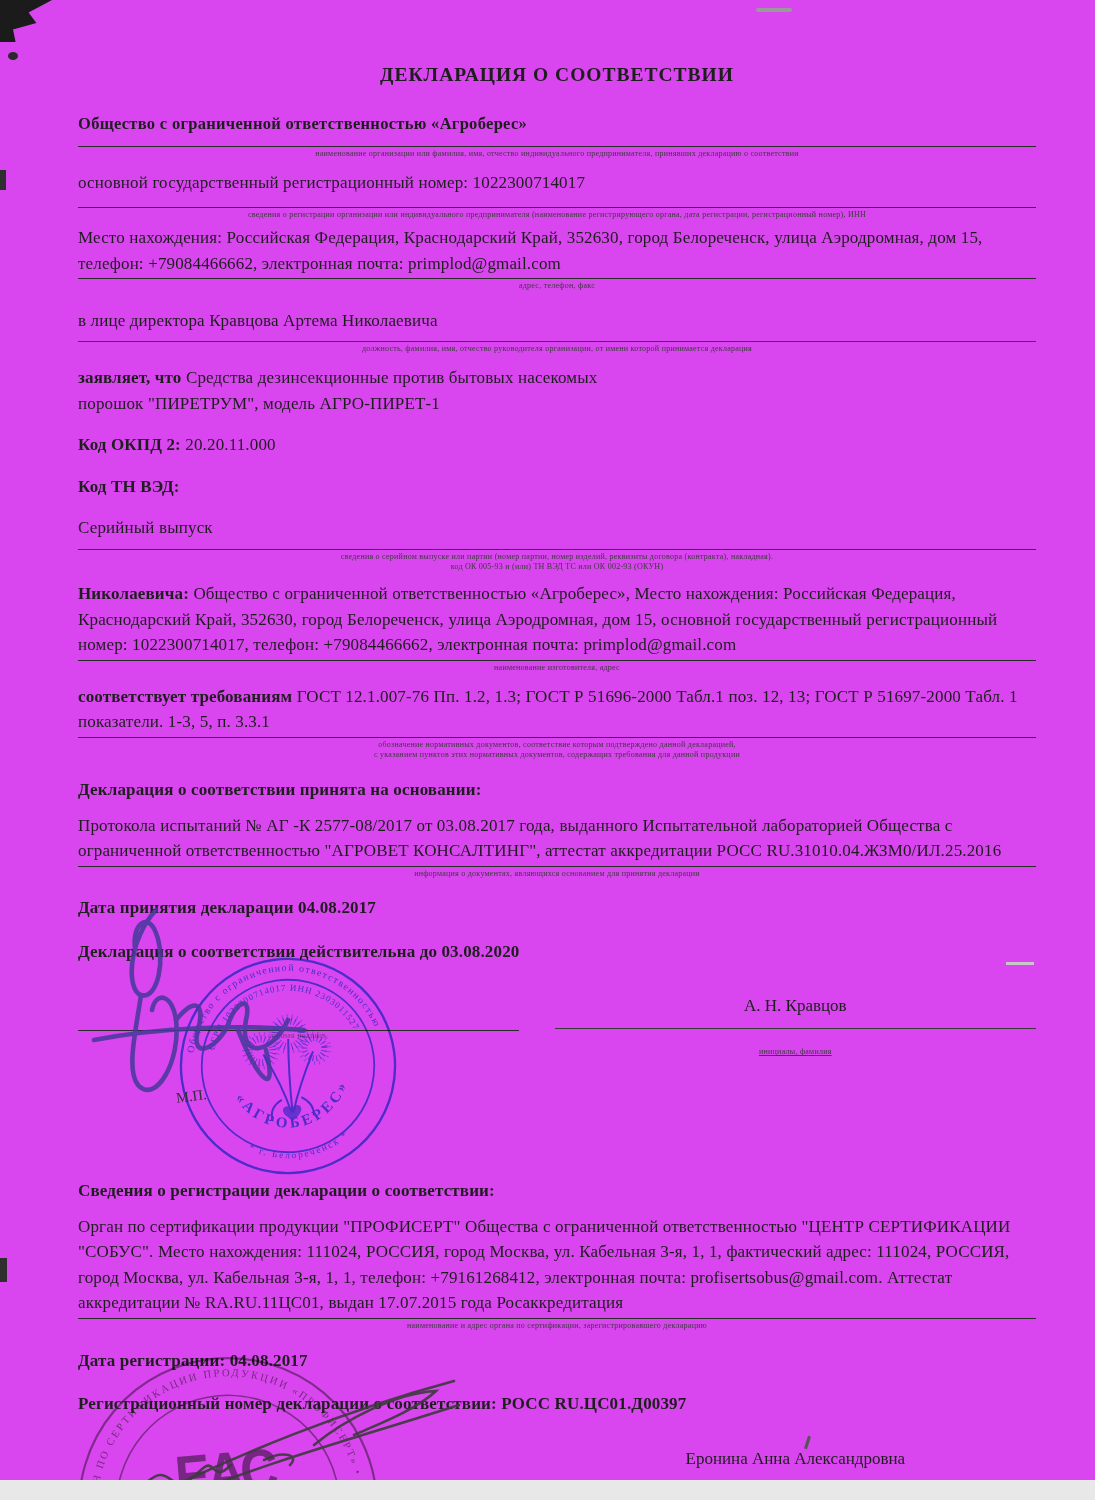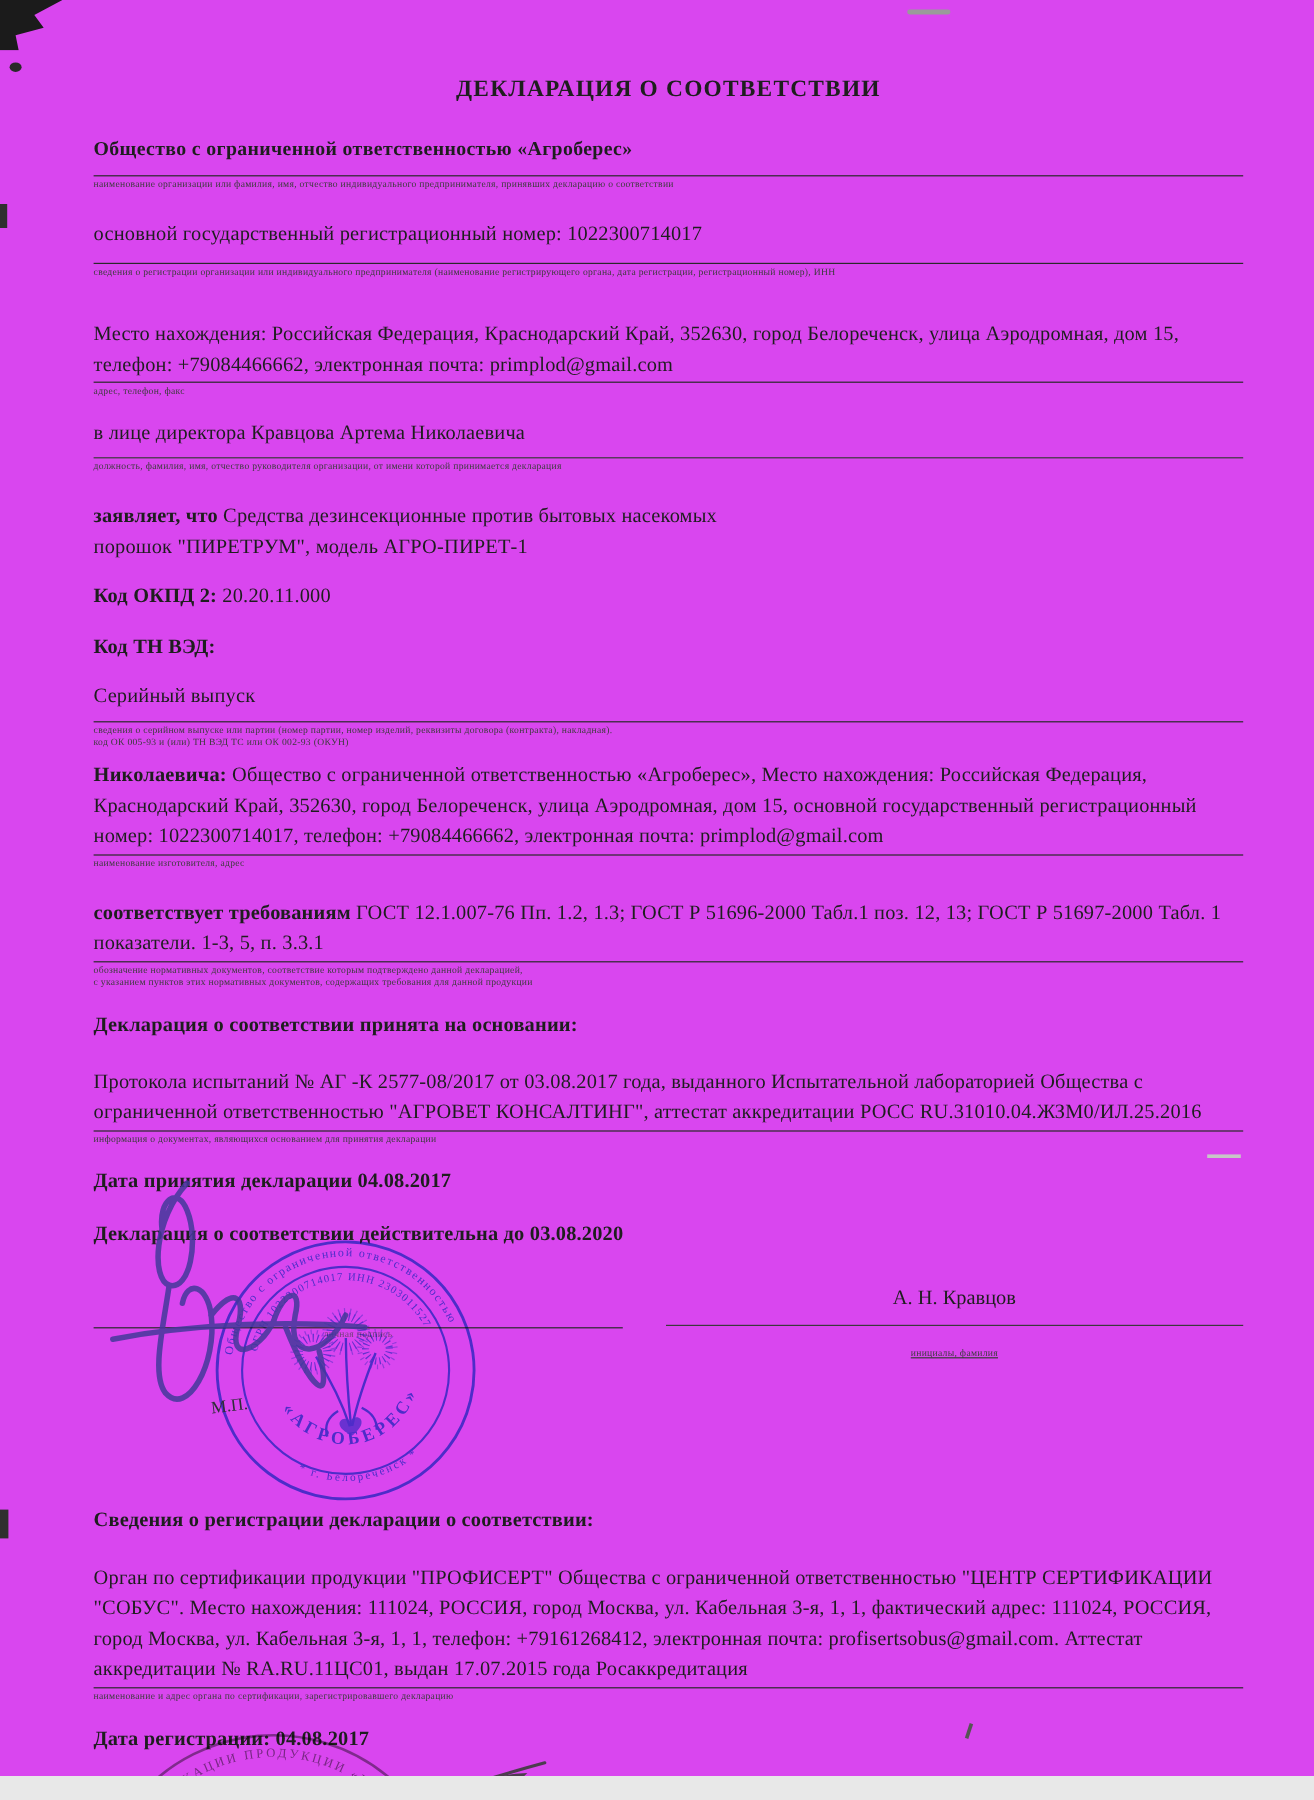"наименование организации или фамилия," .cap { text-align: left -> center }
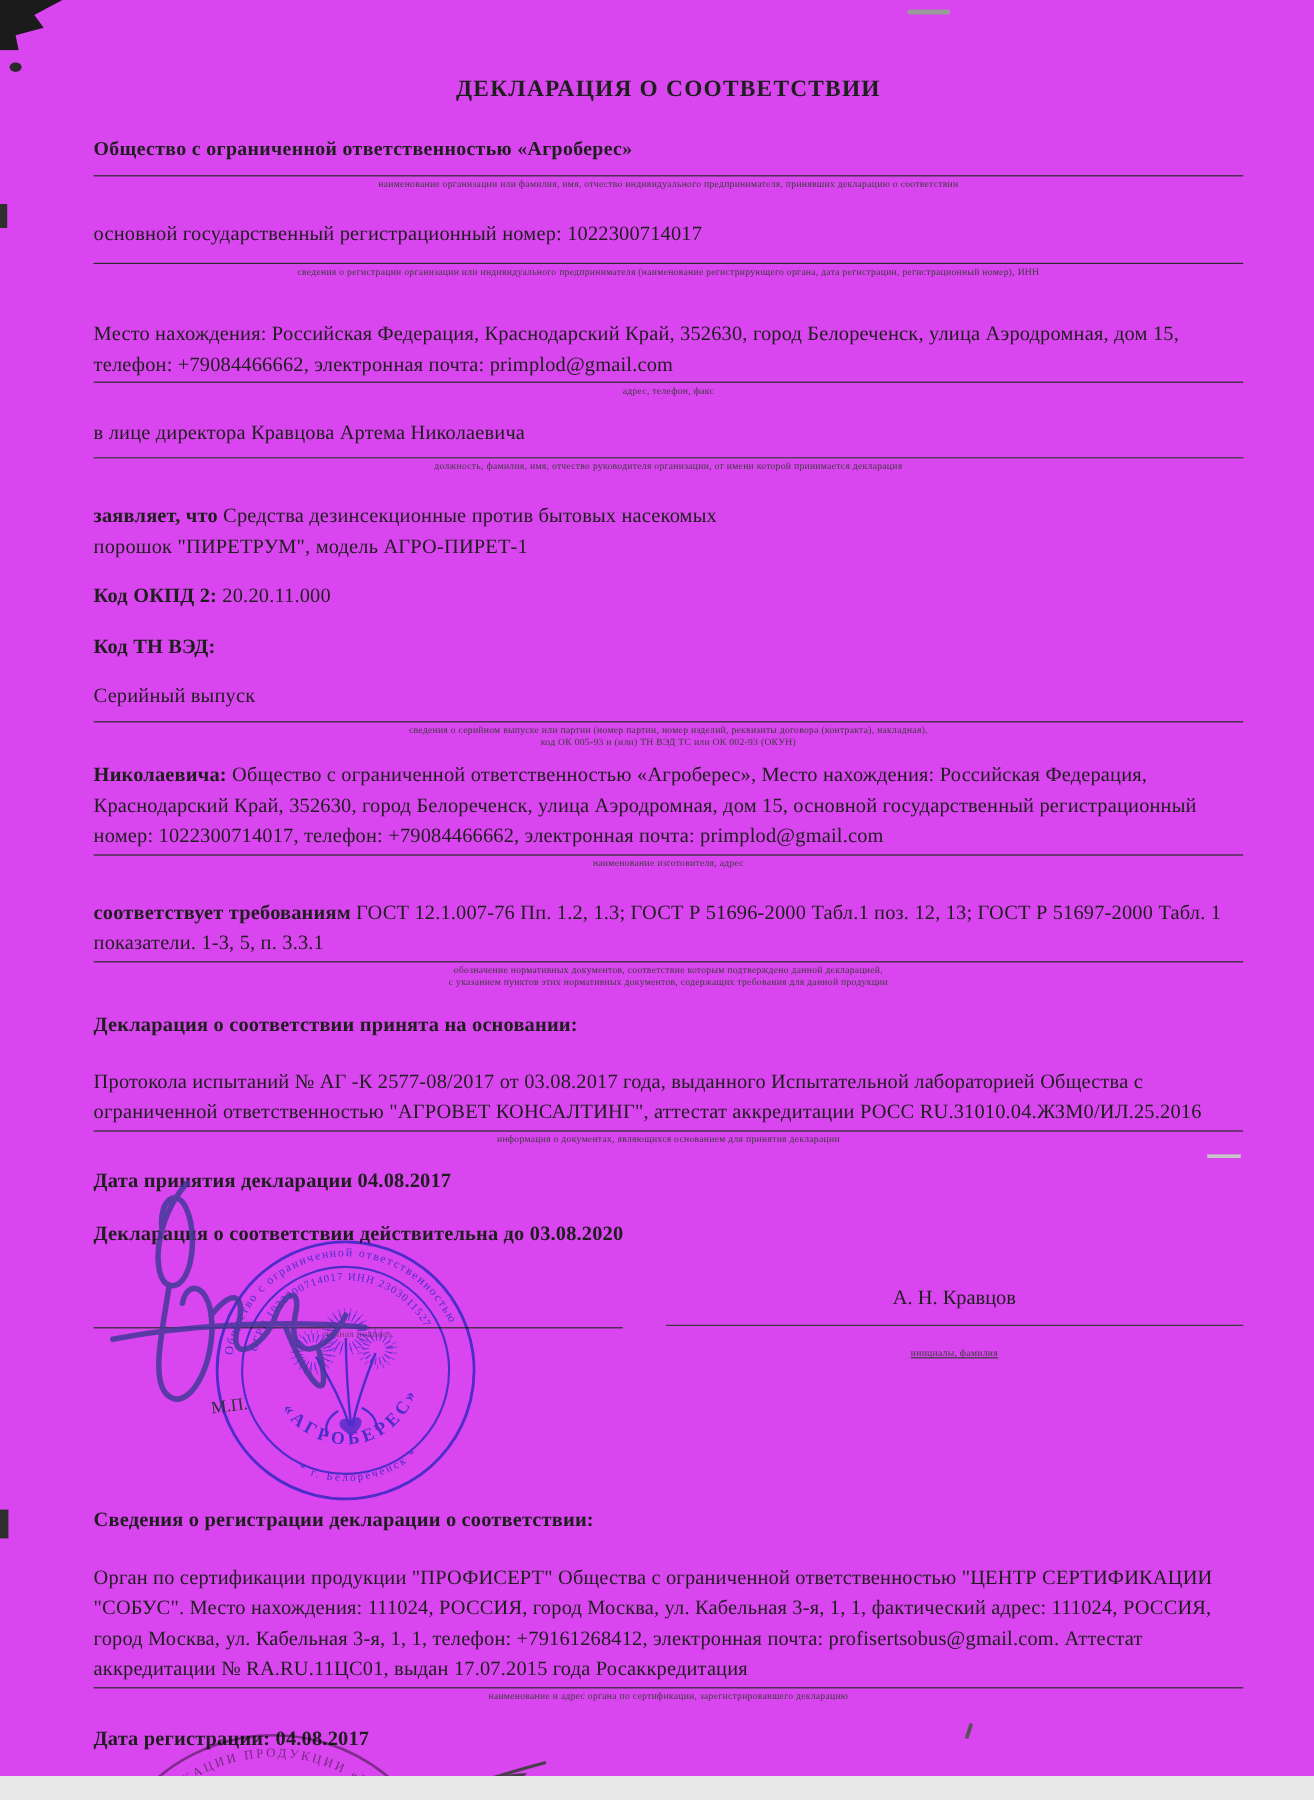"основной государственный регистрационный" .mt14 { margin-top: 22px -> 10px }
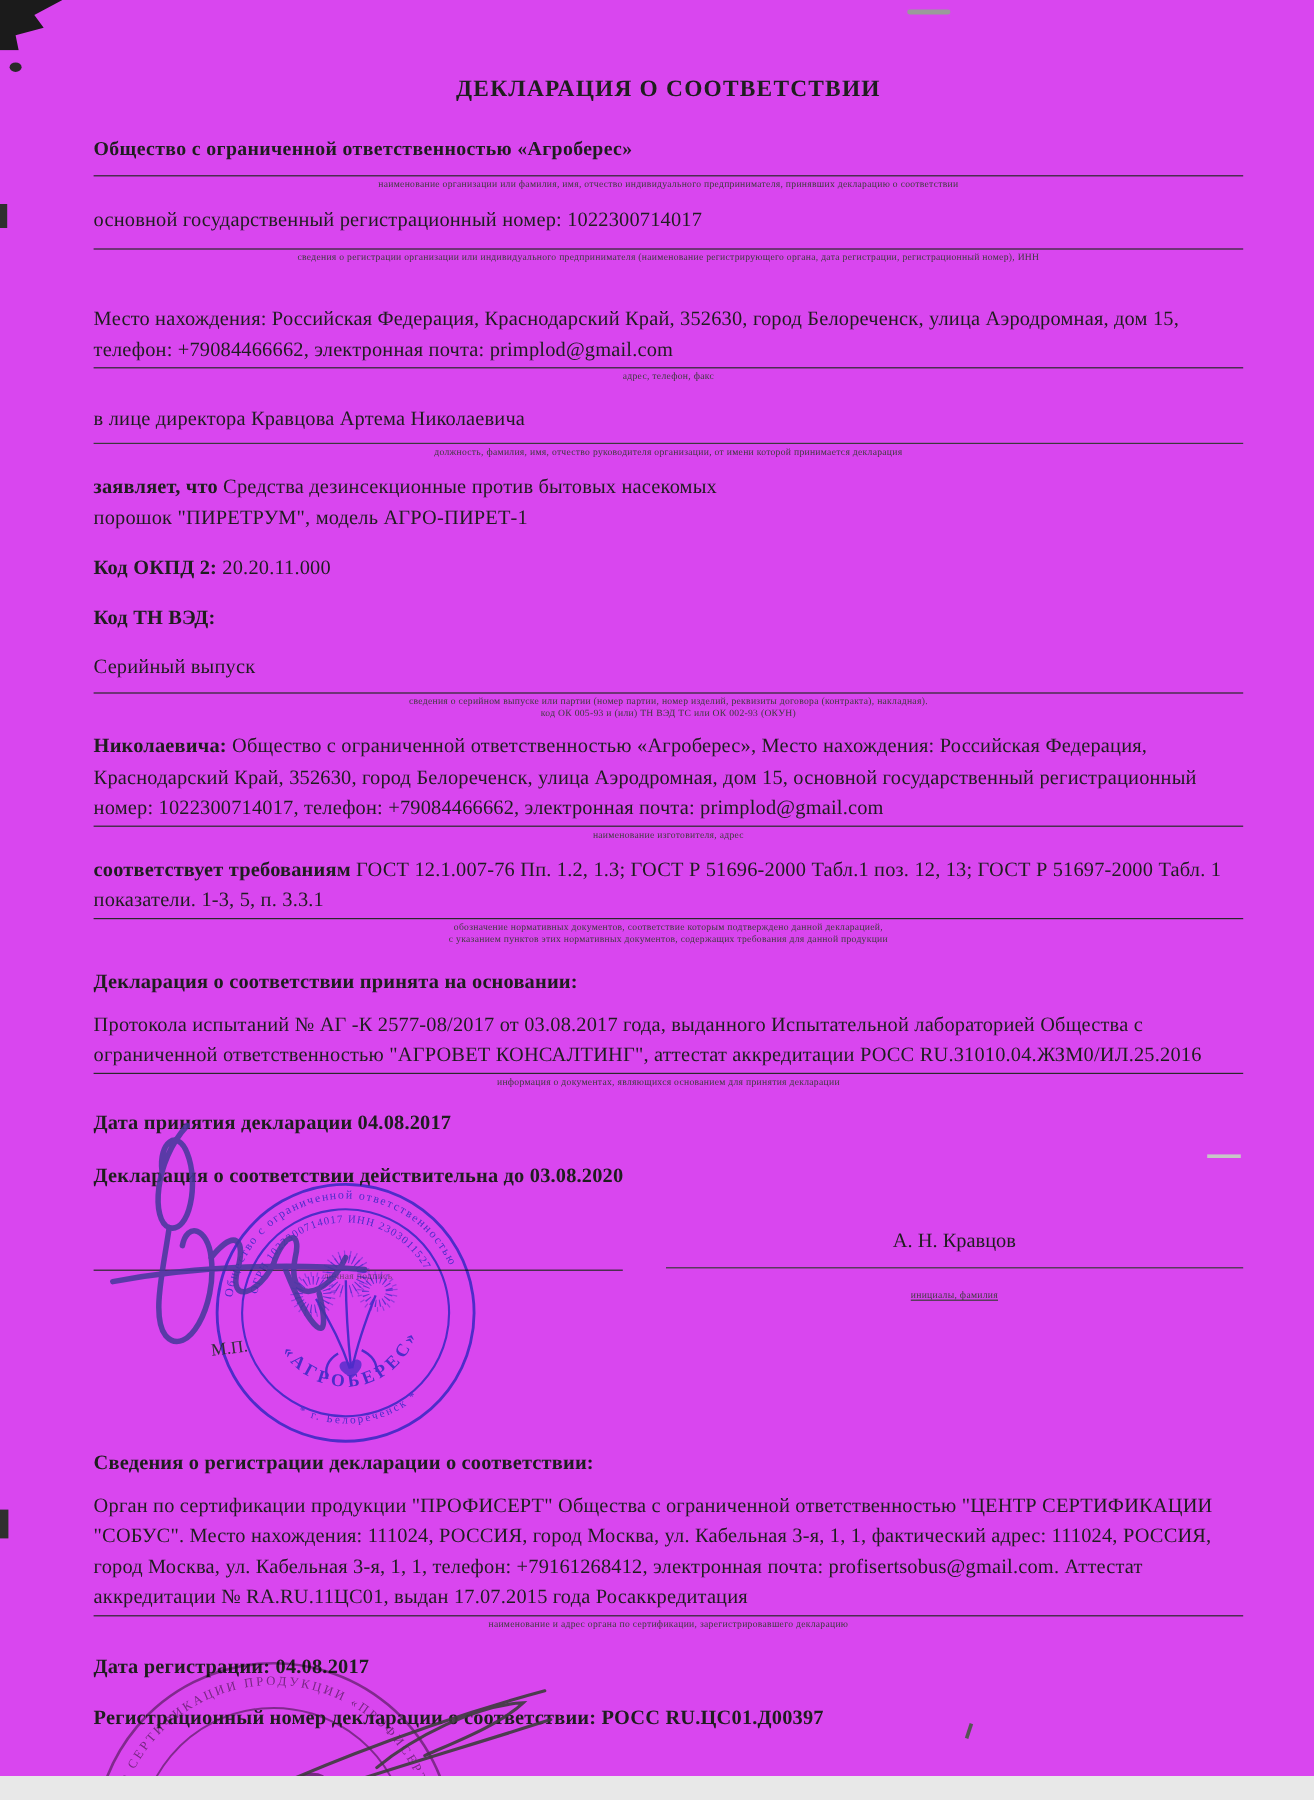"Место нахождения: Российская Федерация," .mt20 { margin-top: 32px -> 4px }
